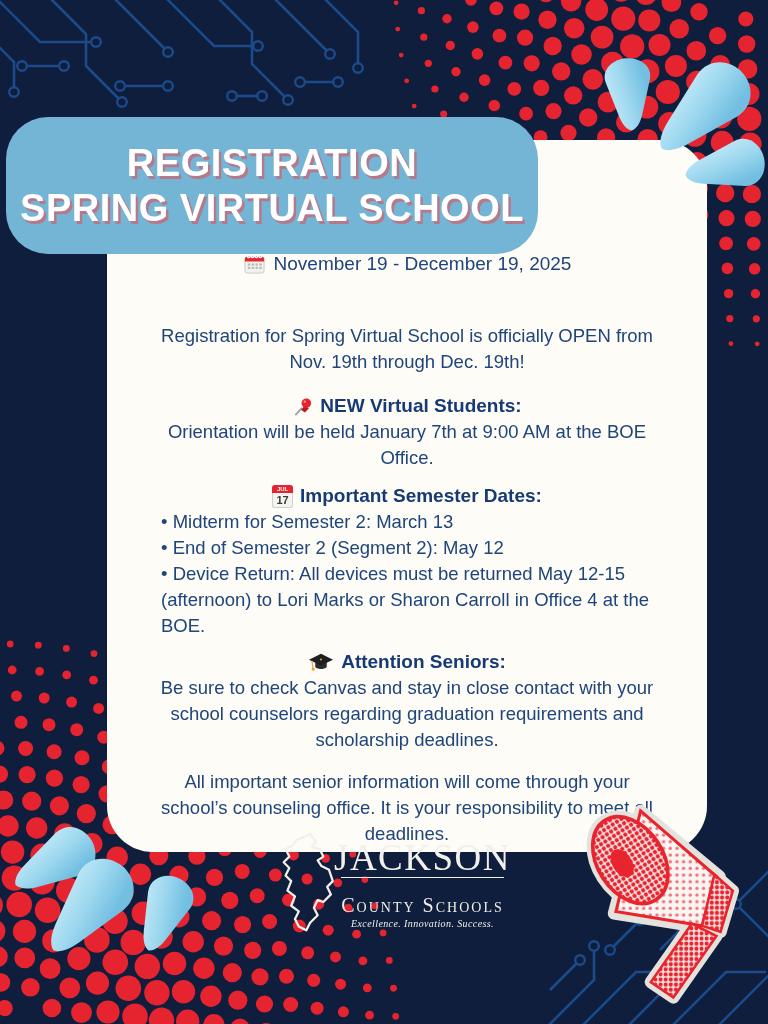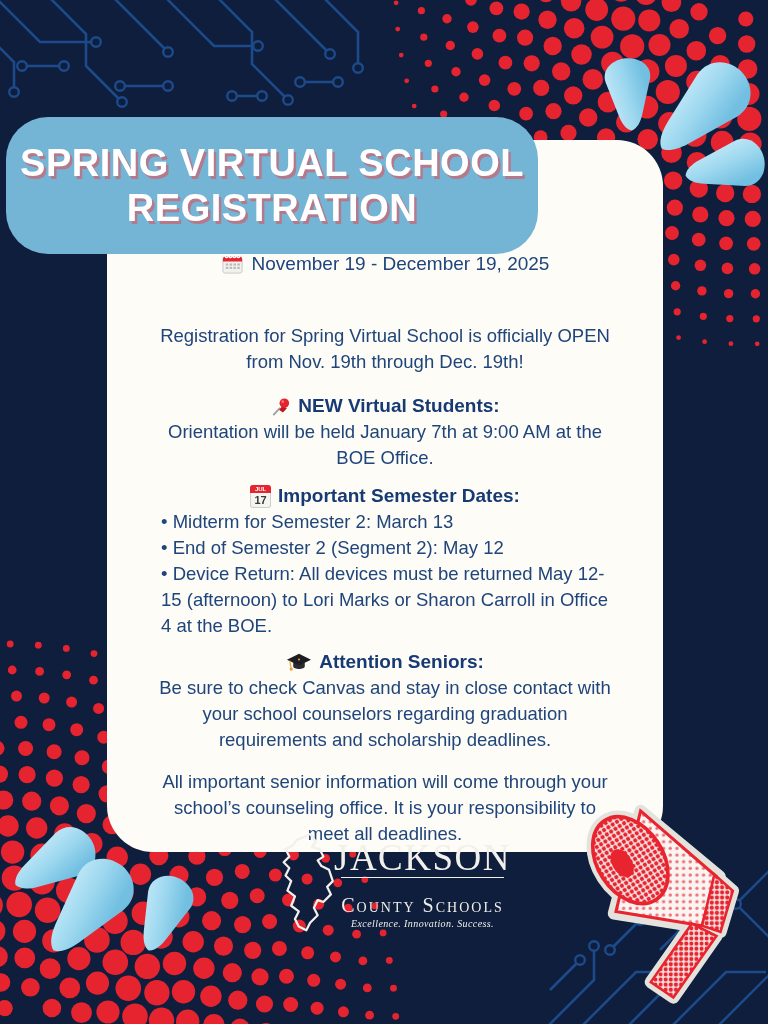"SPRING VIRTUAL SCHOOL" span { order: before "REGISTRATION" -> after "REGISTRATION" }
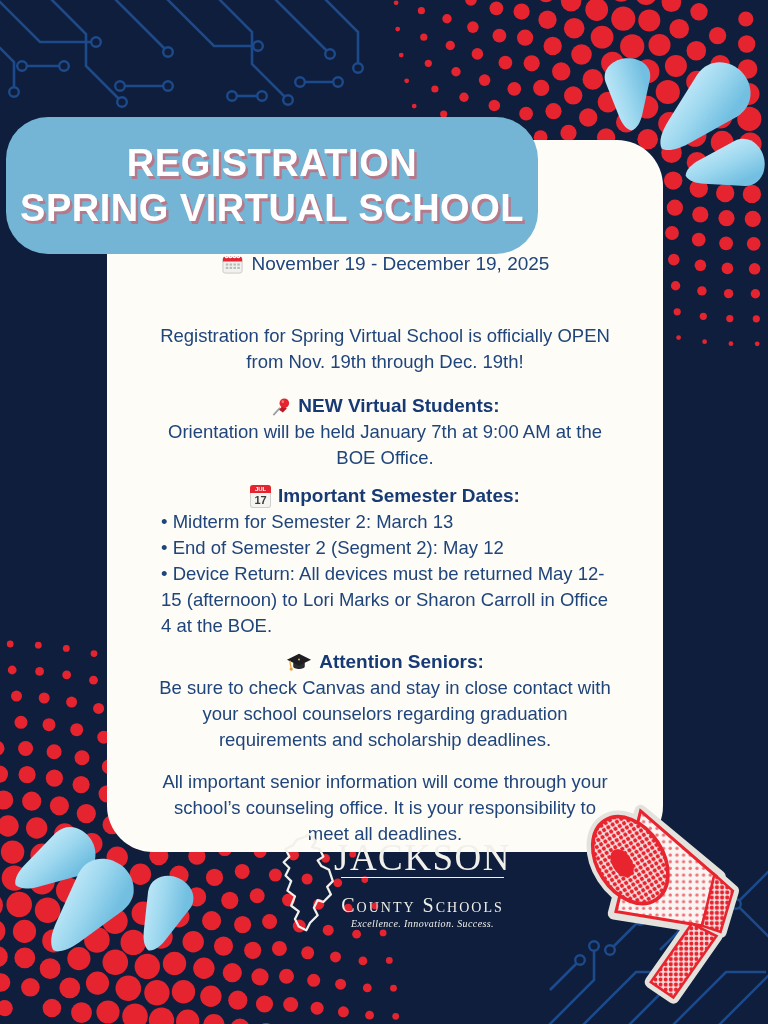"November 19 - December 19," .card { width: 556px -> 600px }
